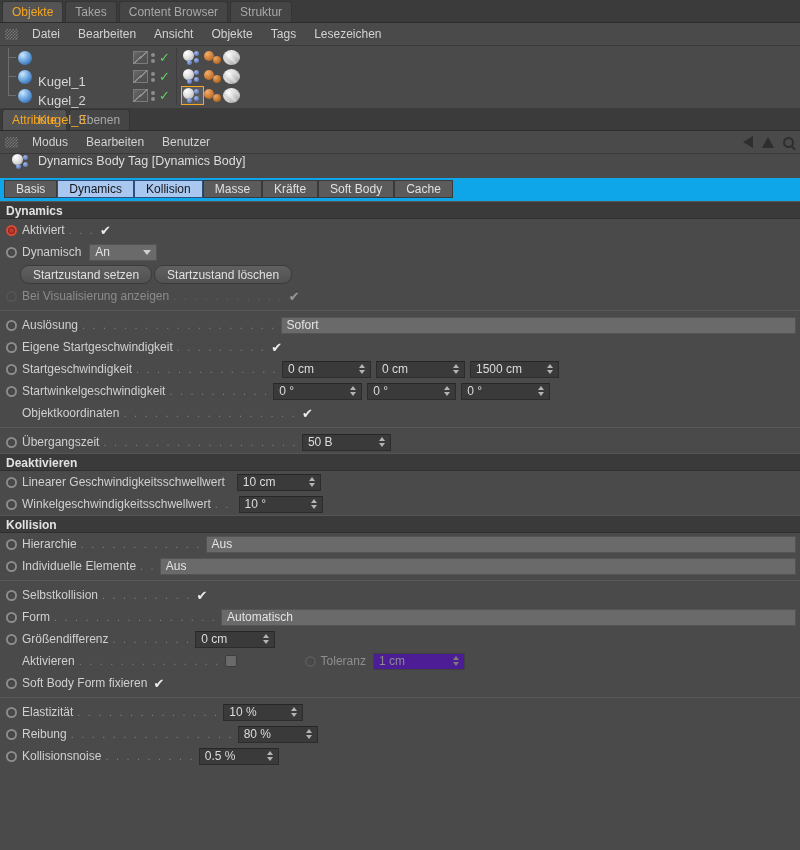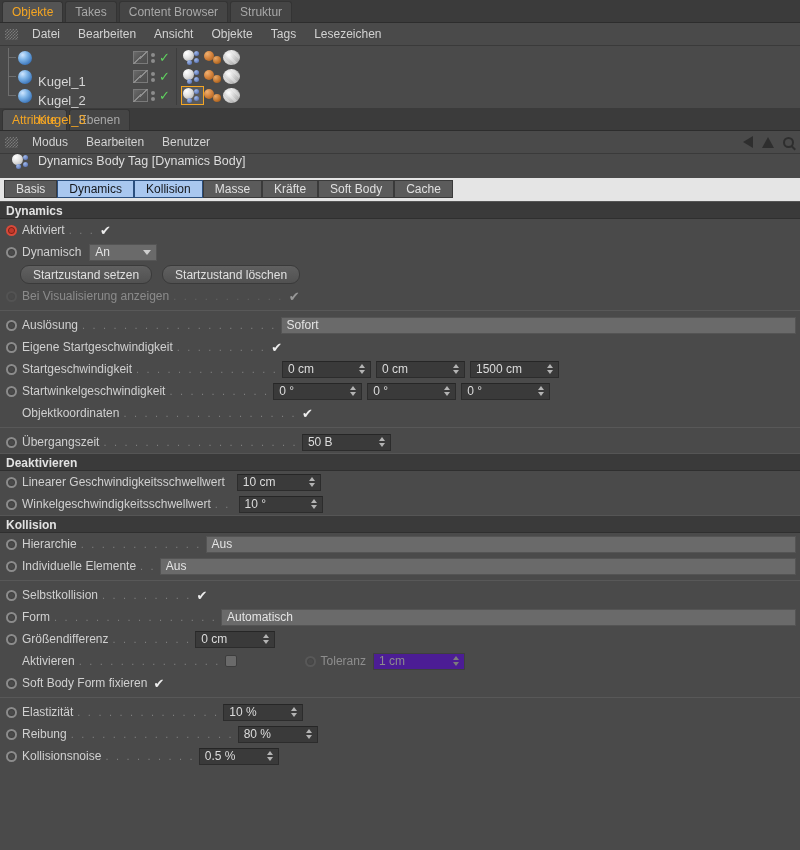"Basis" .atabs { background: #e5e5e5 -> #0ea5e9 }
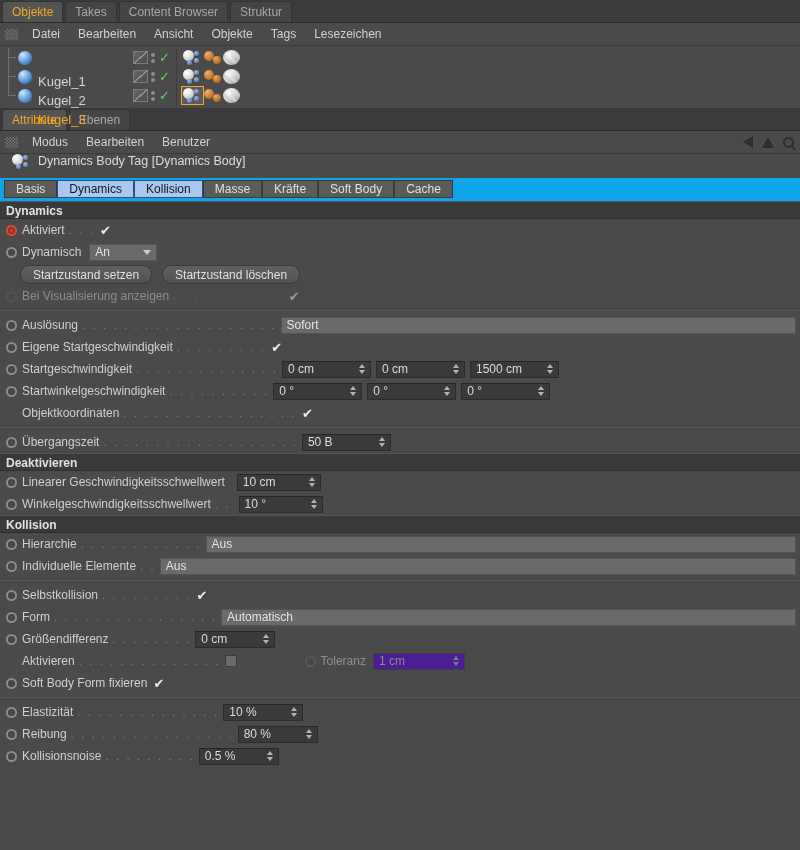"Startzustand setzen" div.prow { gap: 10px -> 2px }
